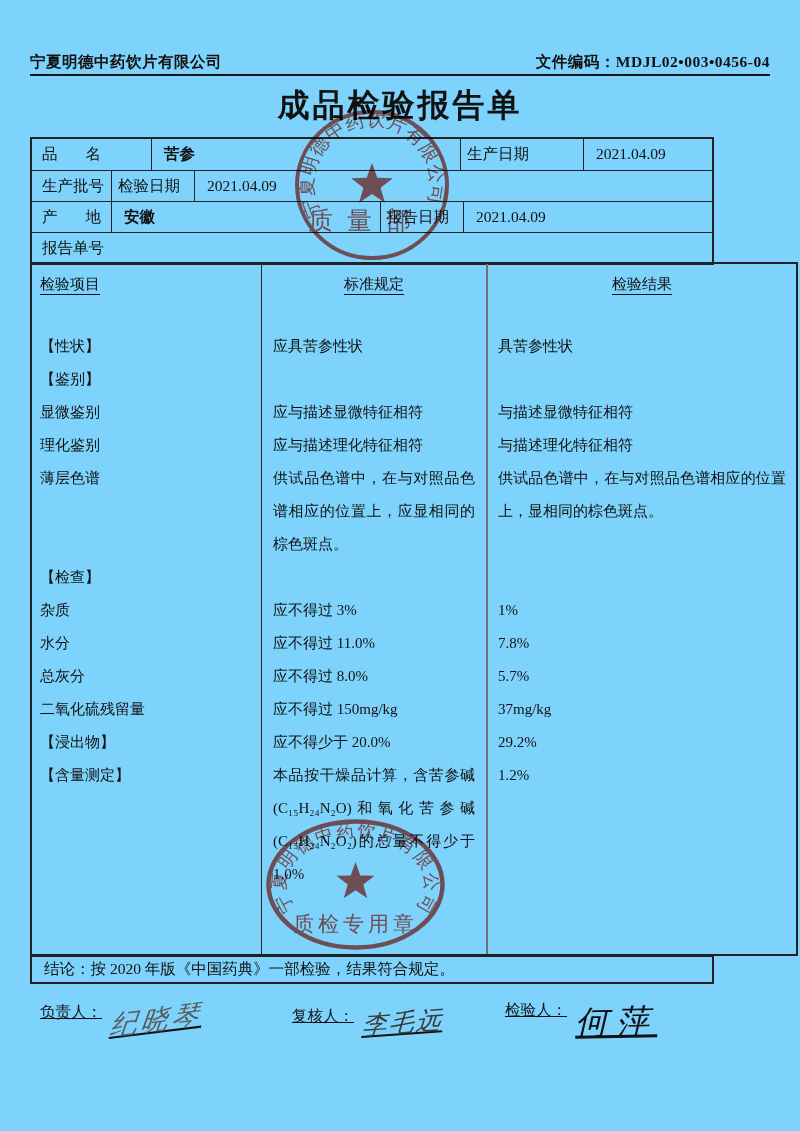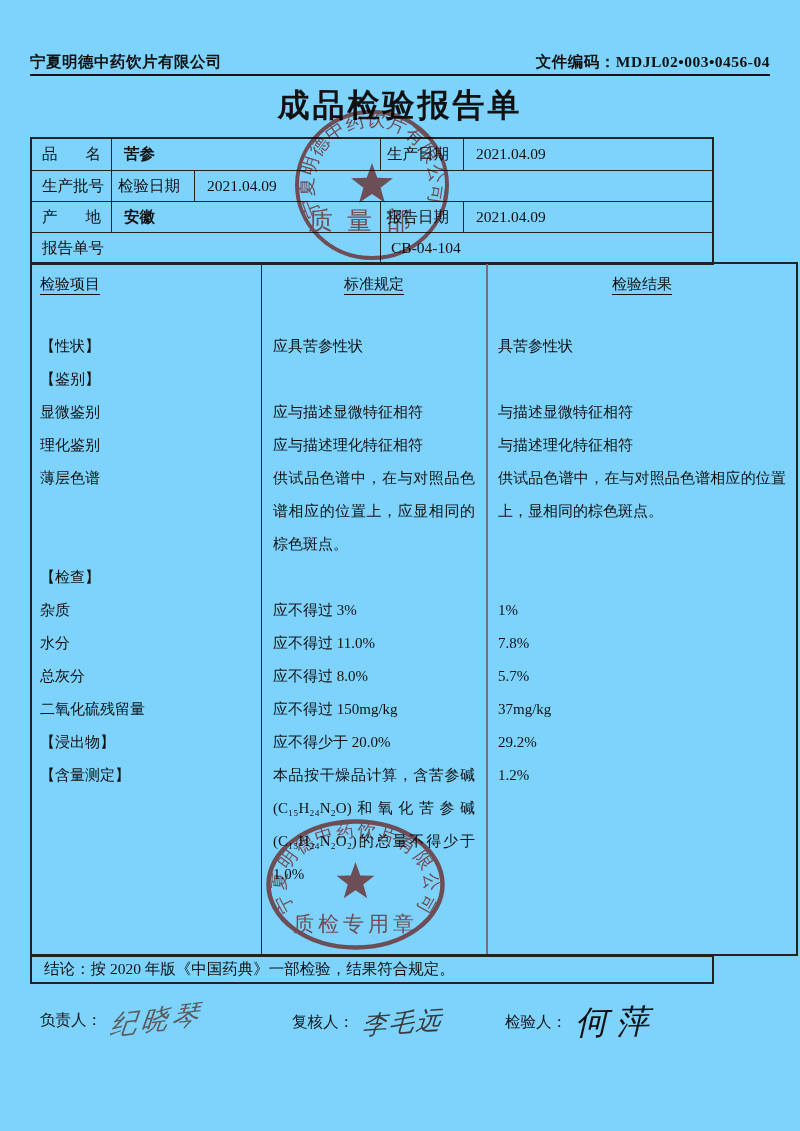"品名" .irow:first-child { gap: none -> 40px }
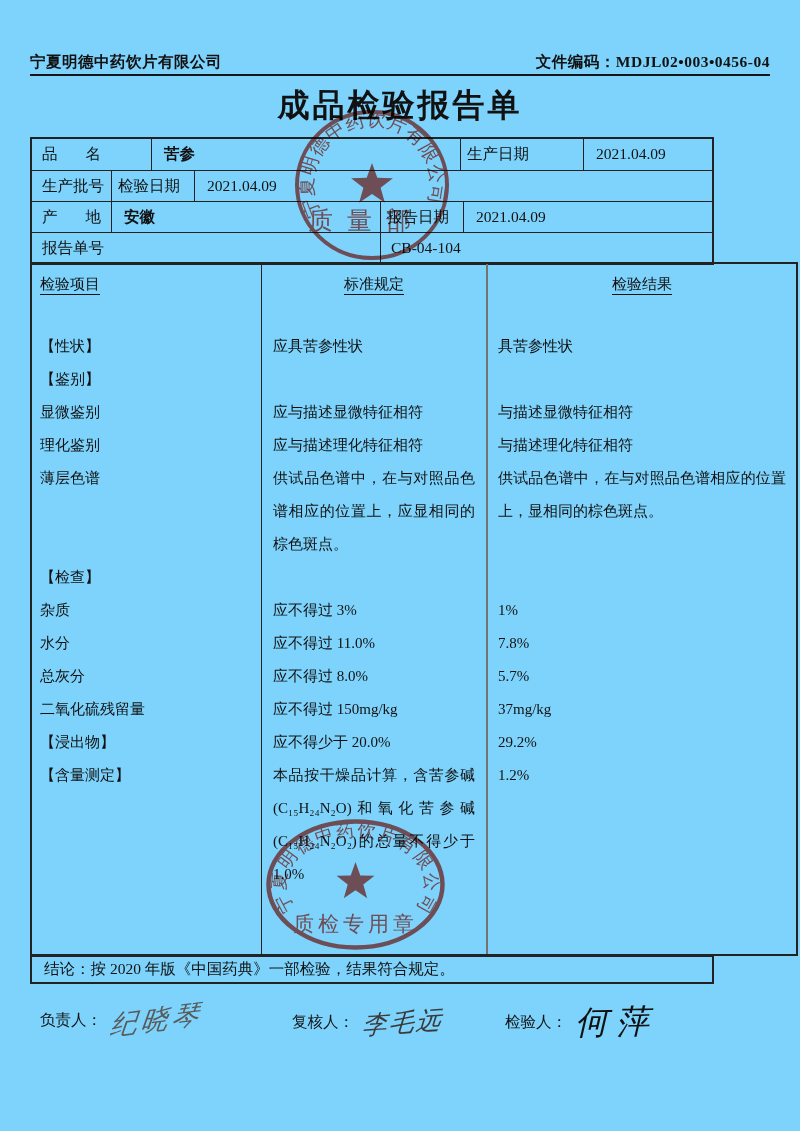"CB-04-104" div.ic { html: <div>CB-04-104</div> -> none }
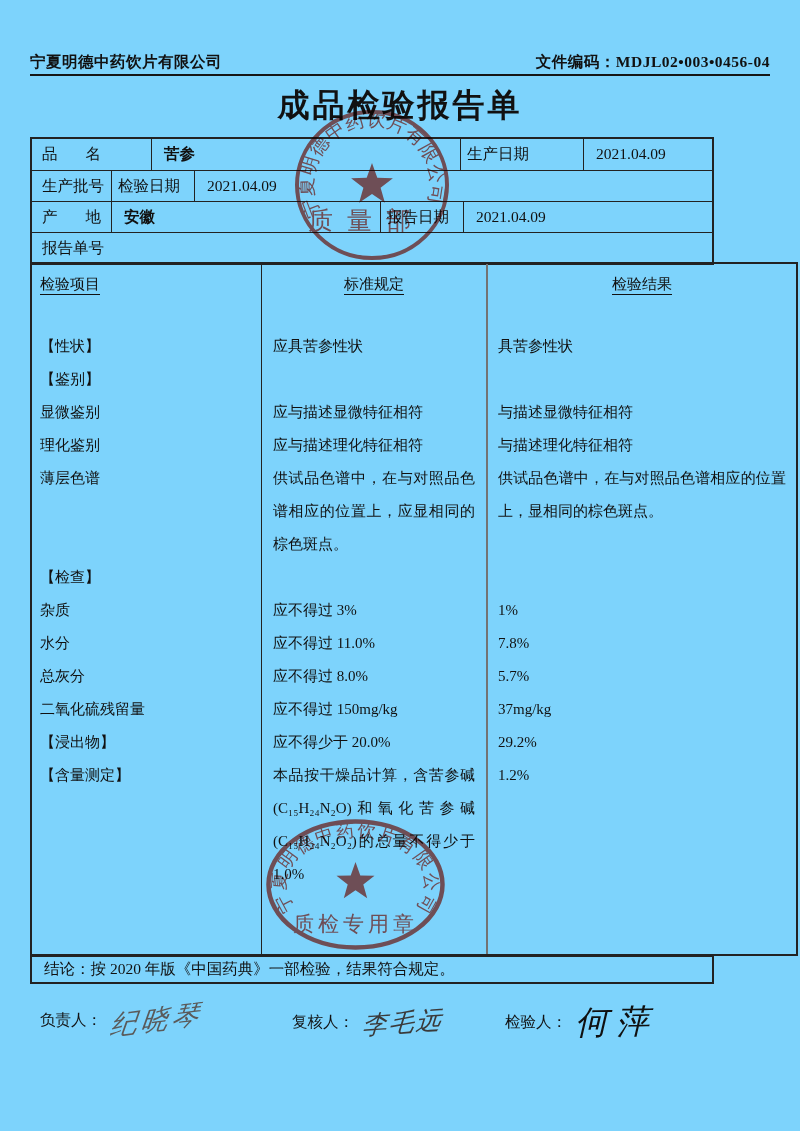"负责人：" .fgrp { align-items: center -> flex-start; text-decoration: none -> underline }
